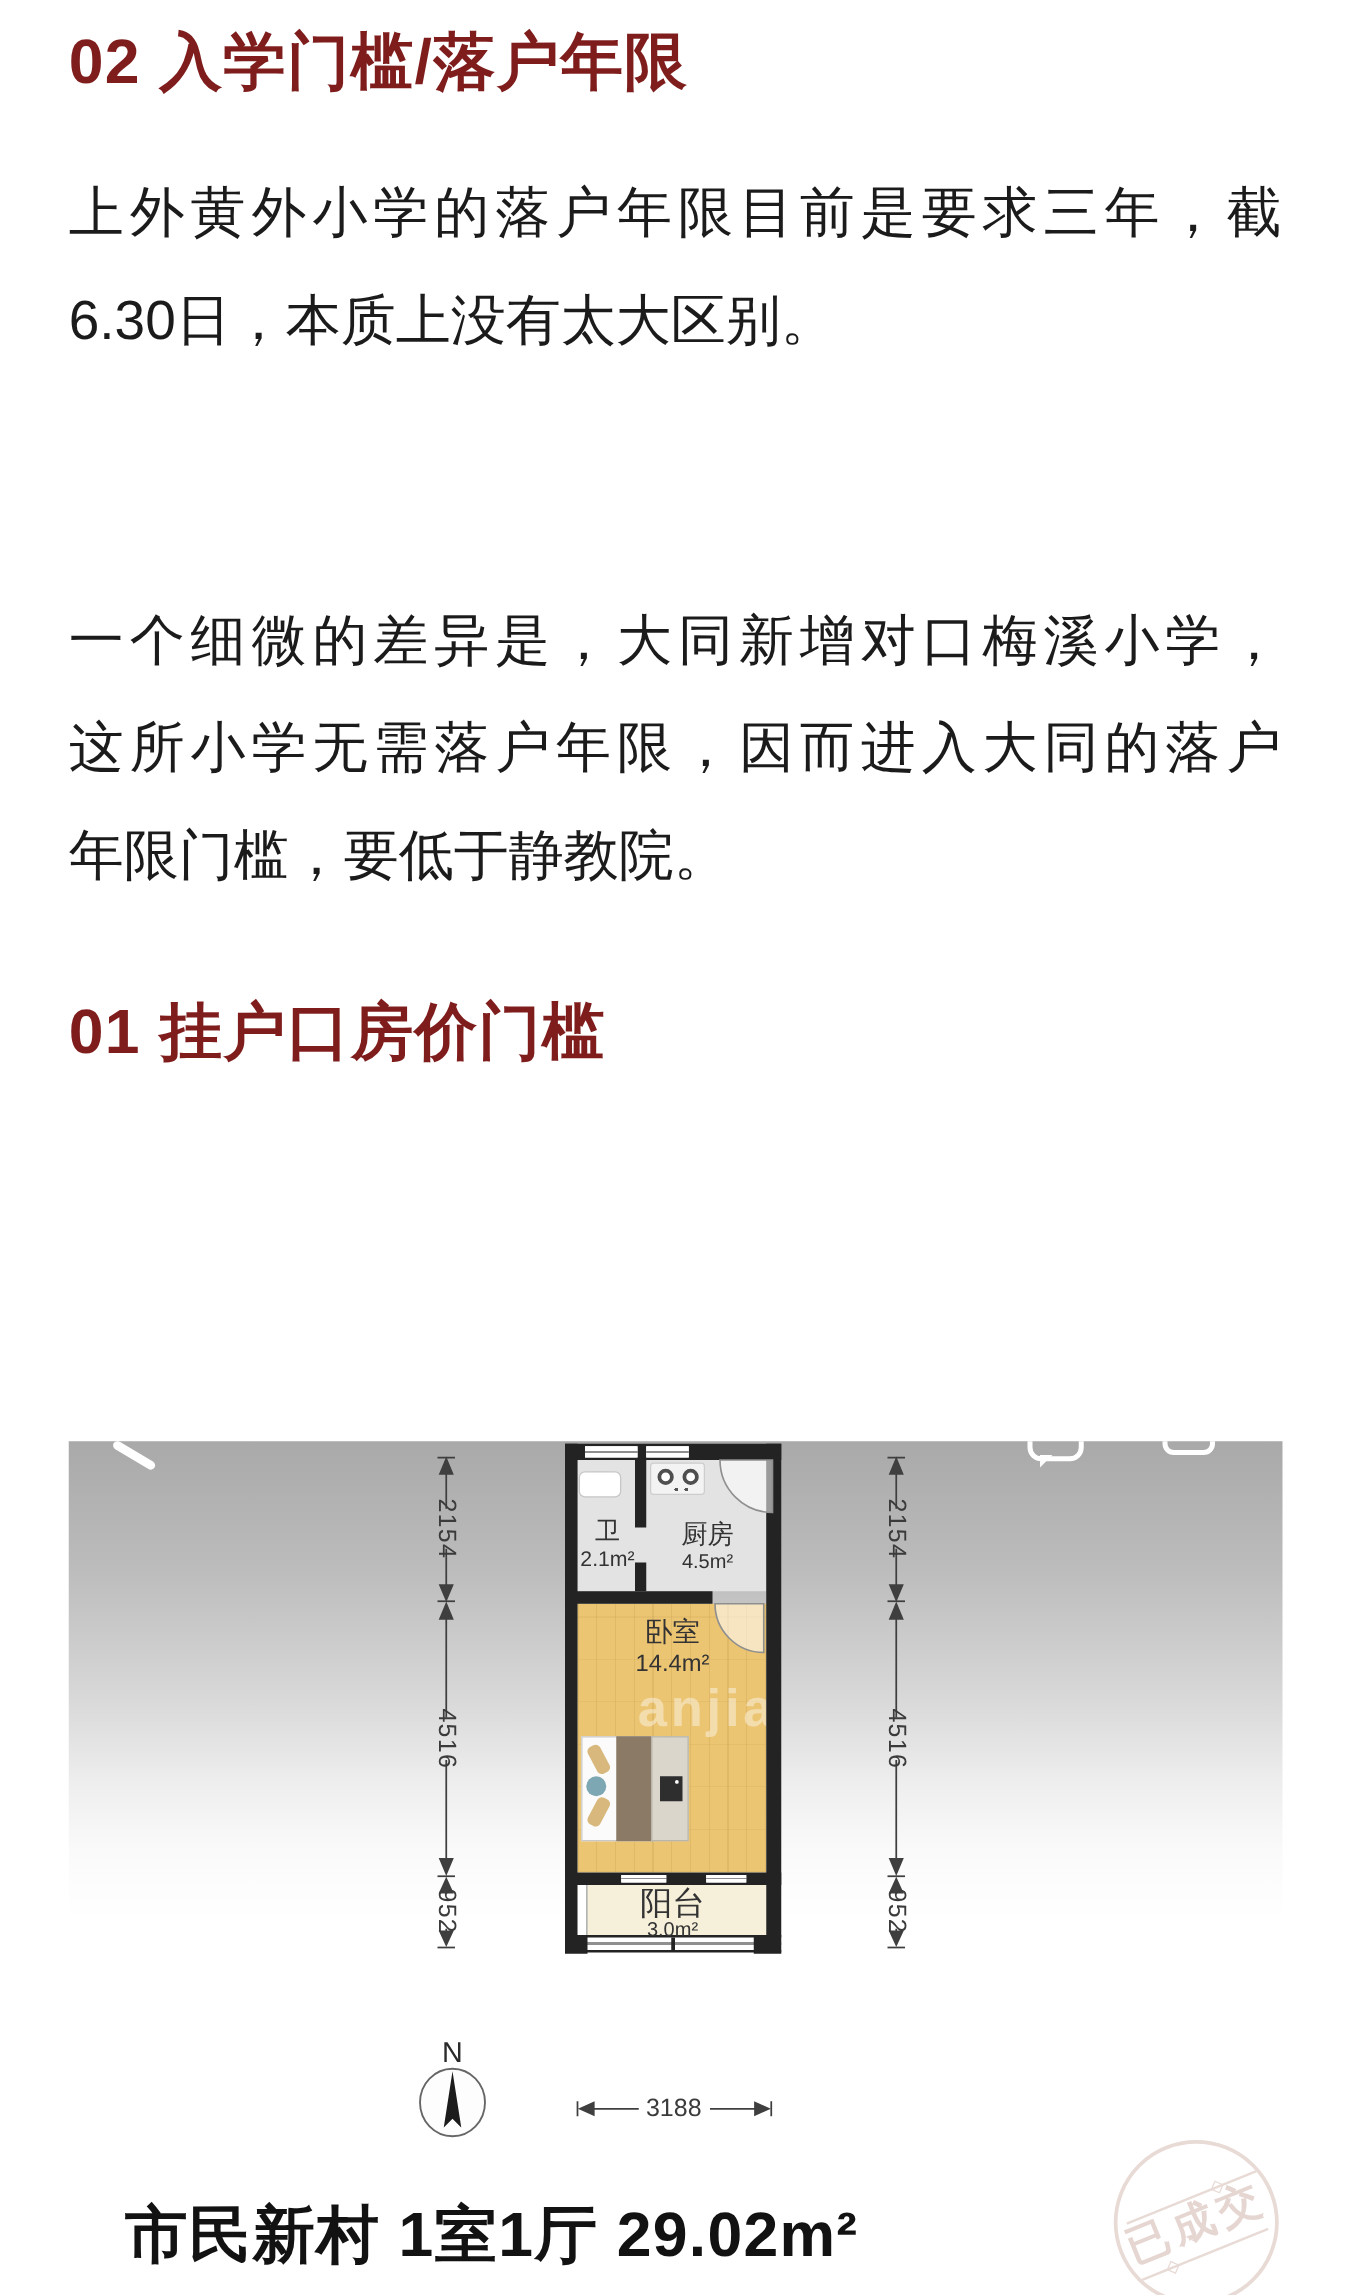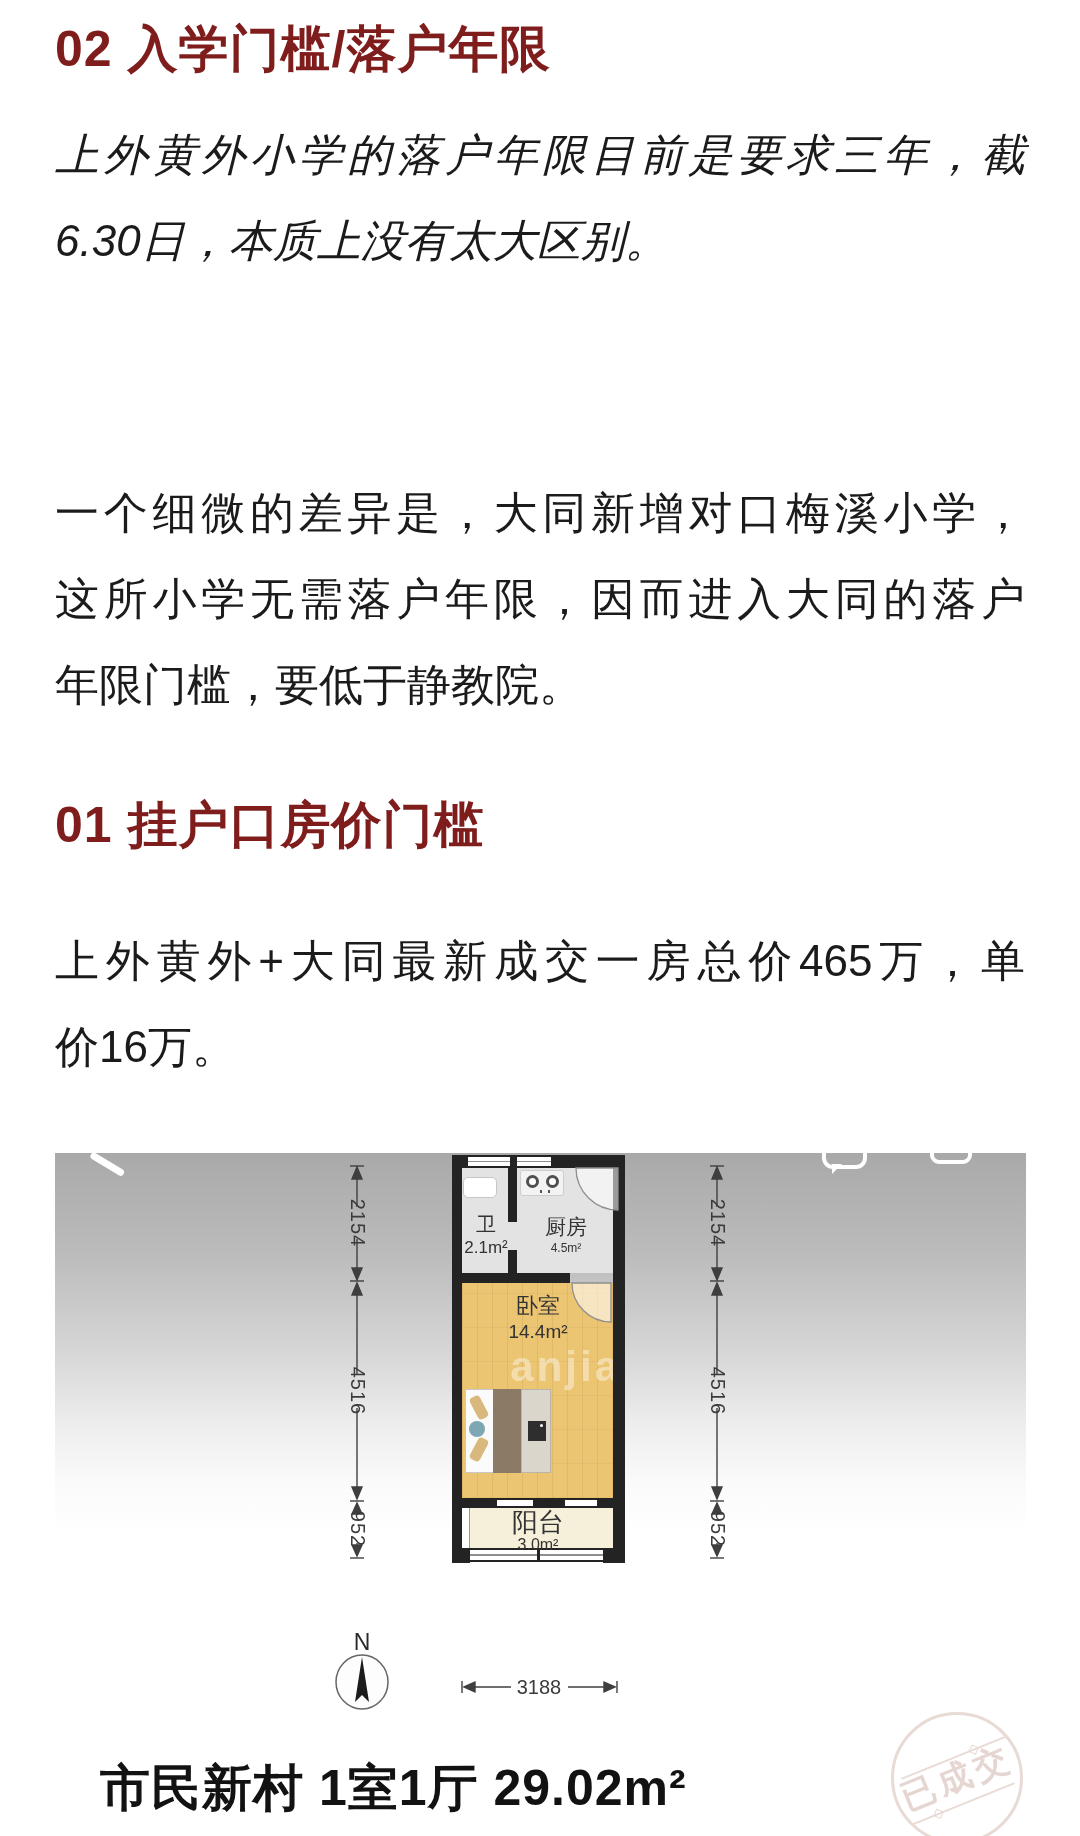"上外黄外小学的落户年限目前是要求三年，截" div.para { font-style: italic -> none; top: 112px -> 128px }
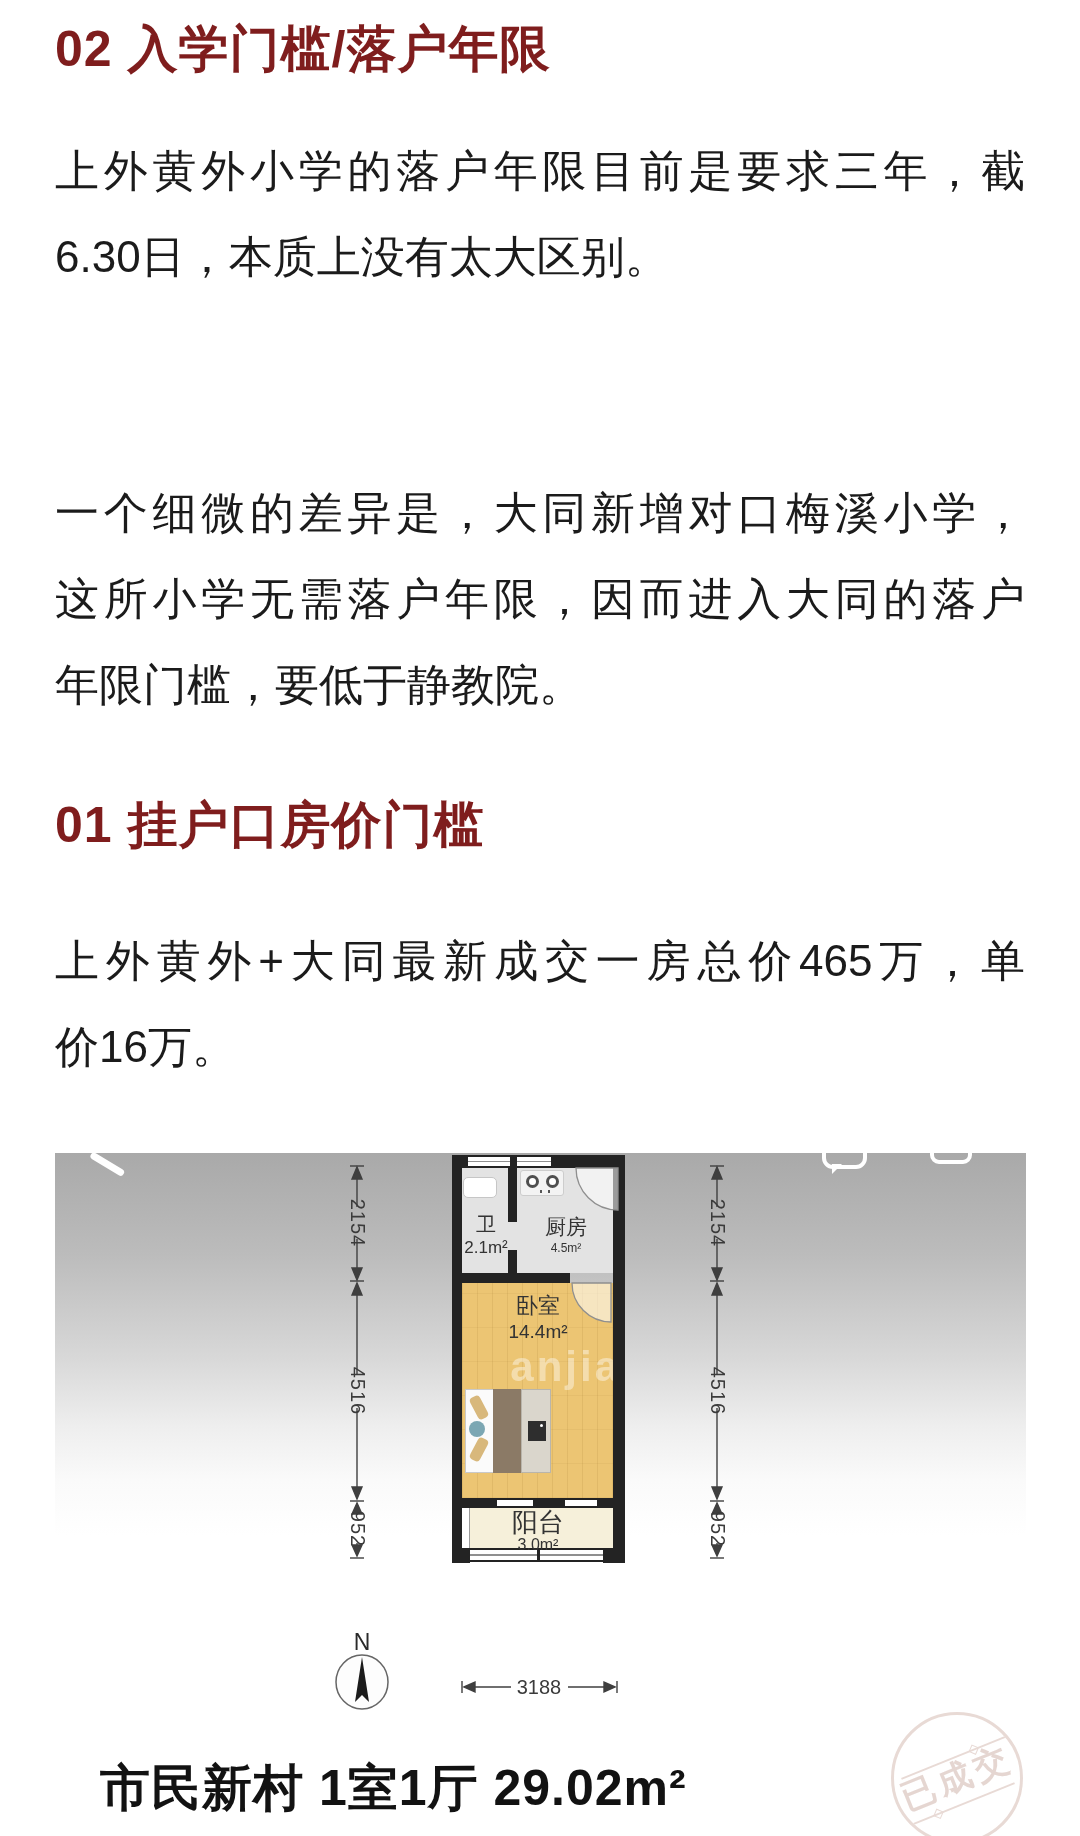"上外黄外+大同最新成交一房总价465万，单" div.para { html: <div> <div>上外黄外+大同最新成交一房总价465万，单</div> <div>价16万。</div> </div> -> none }
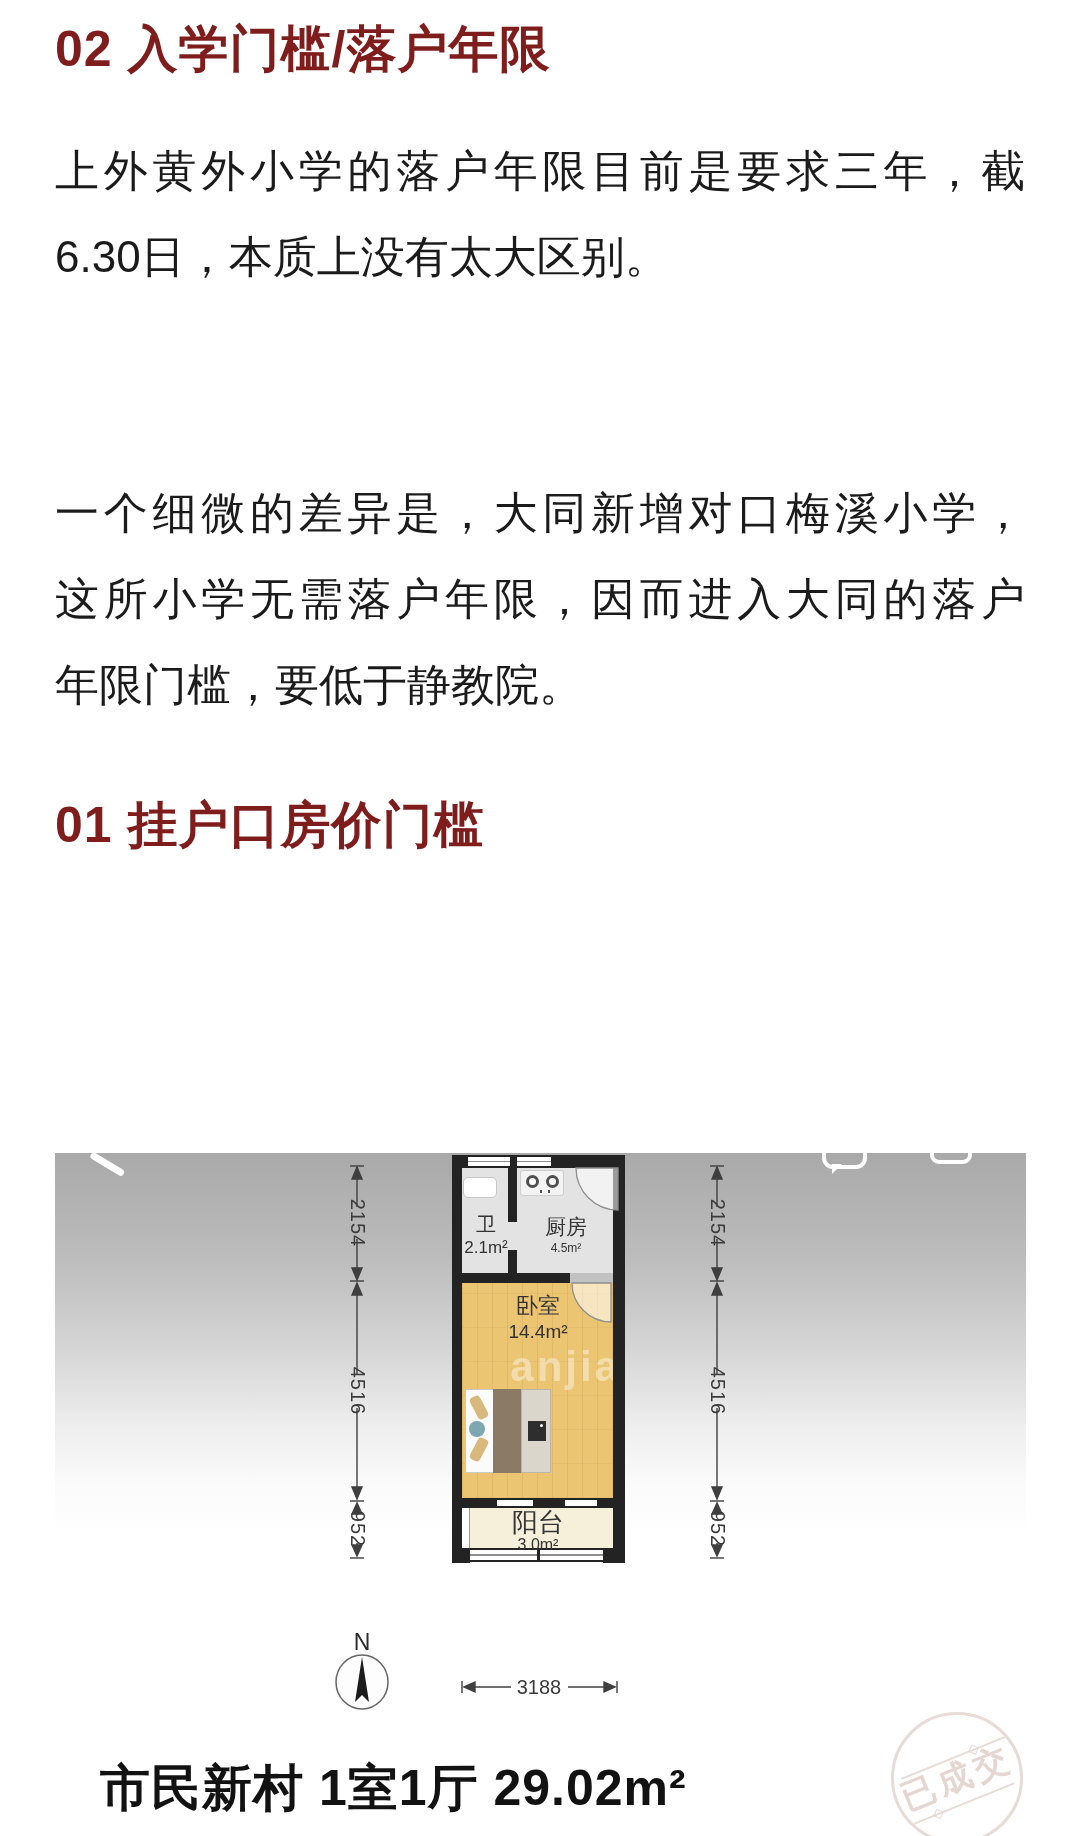"4.5m²" .rl-kit .ar { font-size: 12px -> 16px }
